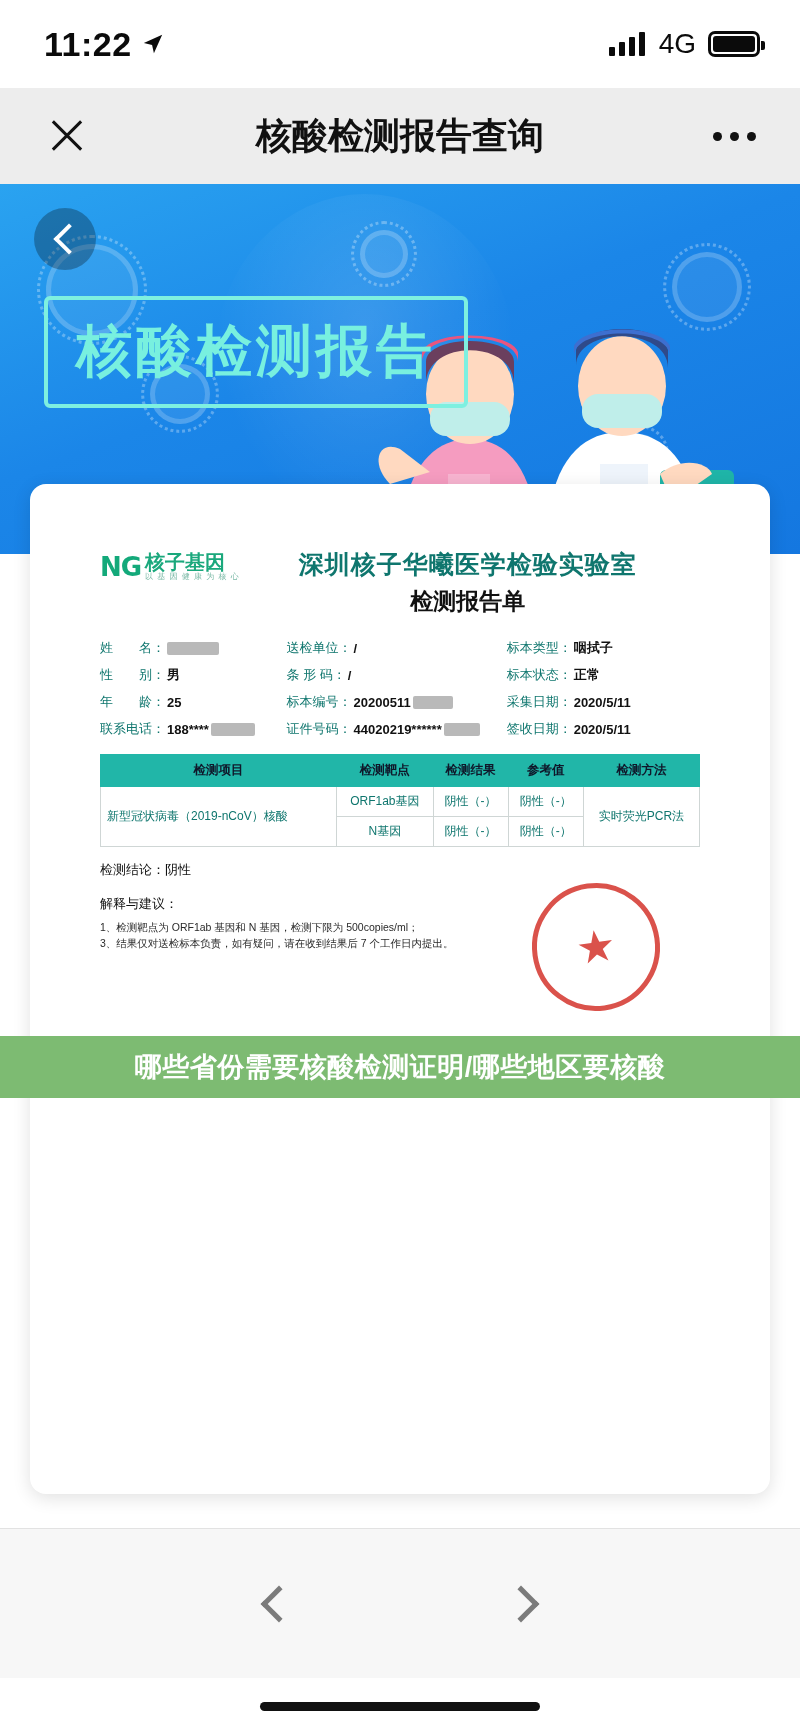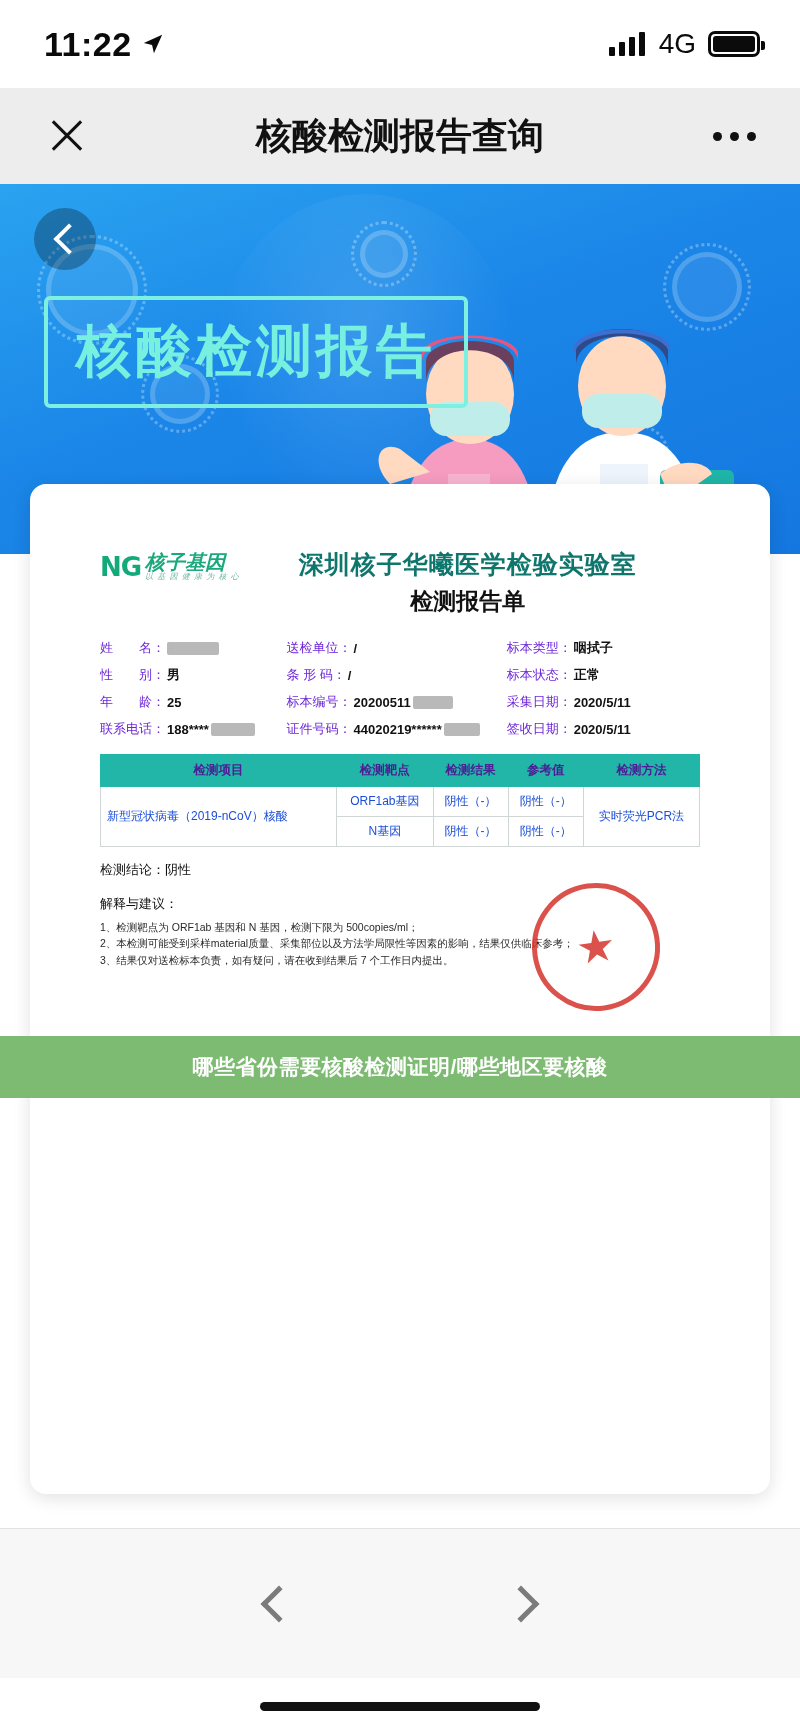"核子基因" .logo-text { font-style: italic -> none }
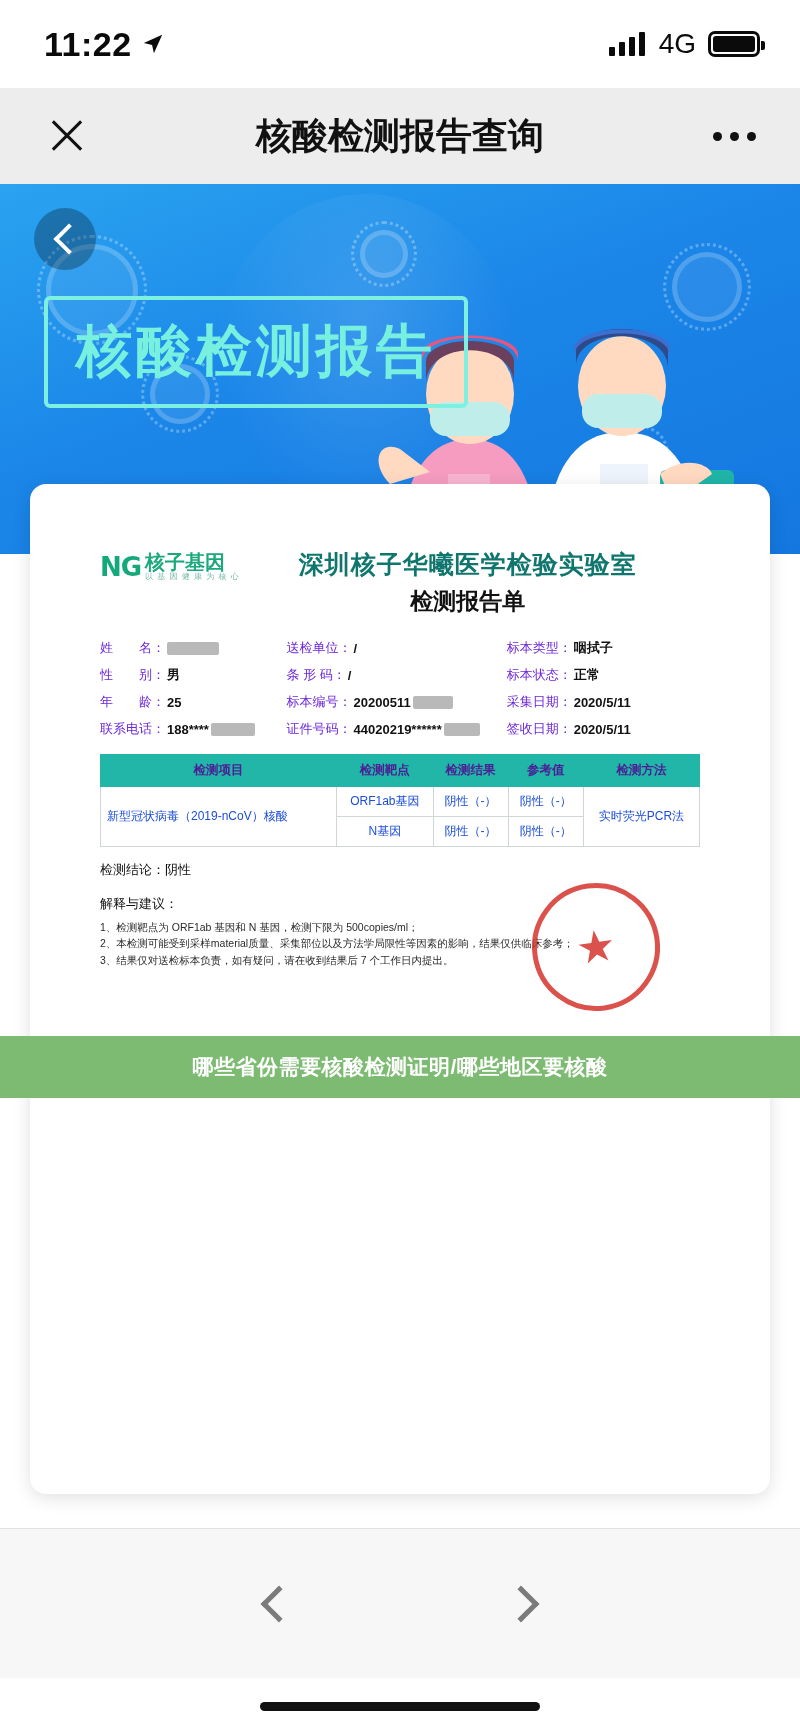"姓 名：" .info-cell .k { color: #6d28d9 -> #0f766e }
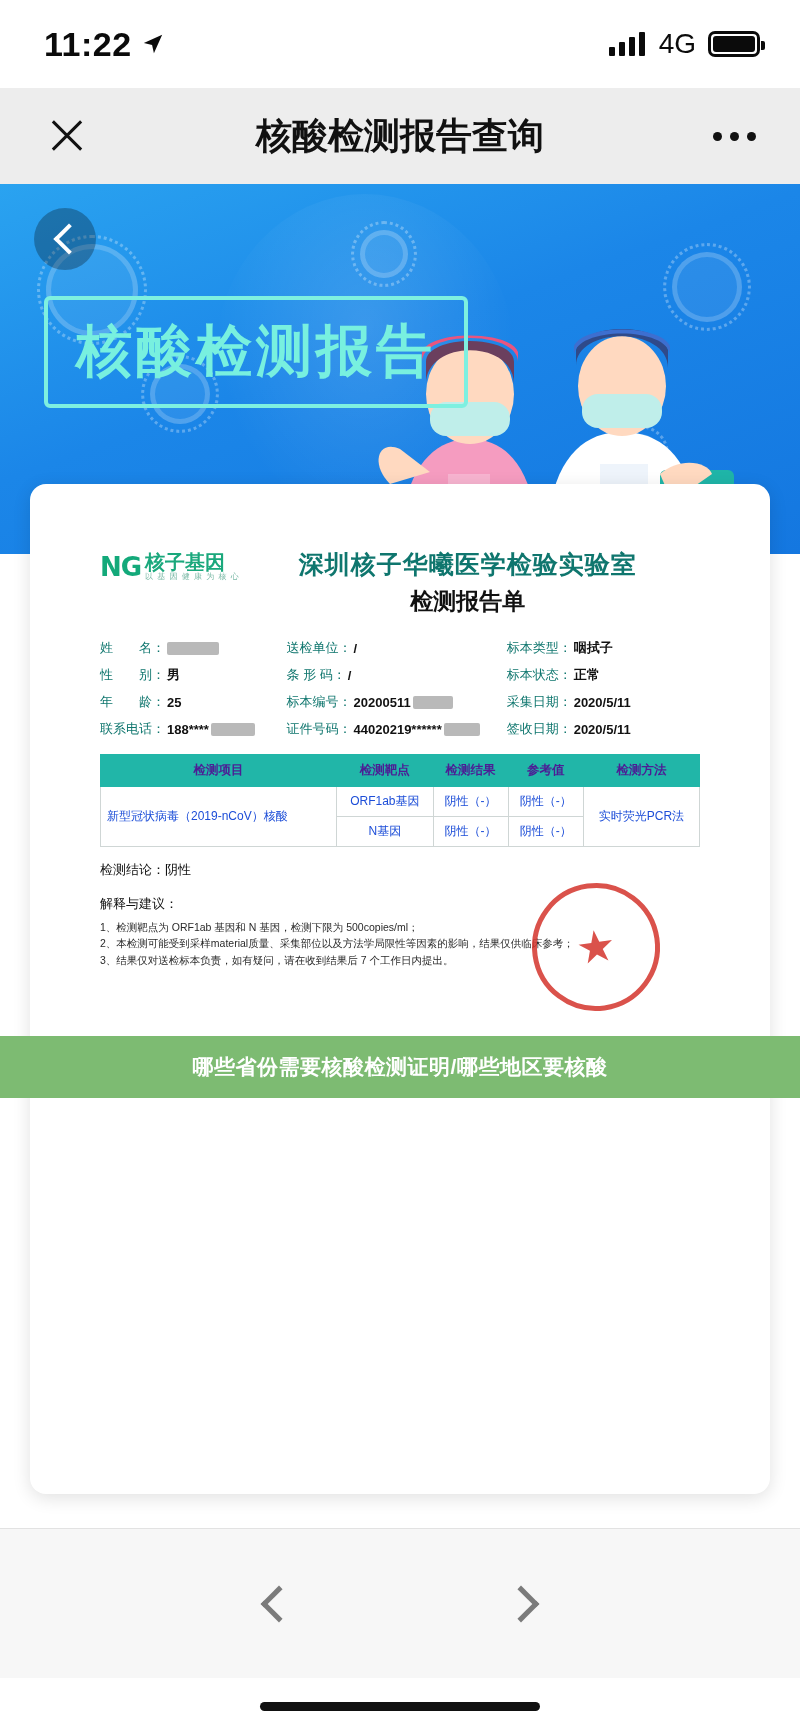"检测项目" table.res th { color: #4c1d95 -> #0f172a }
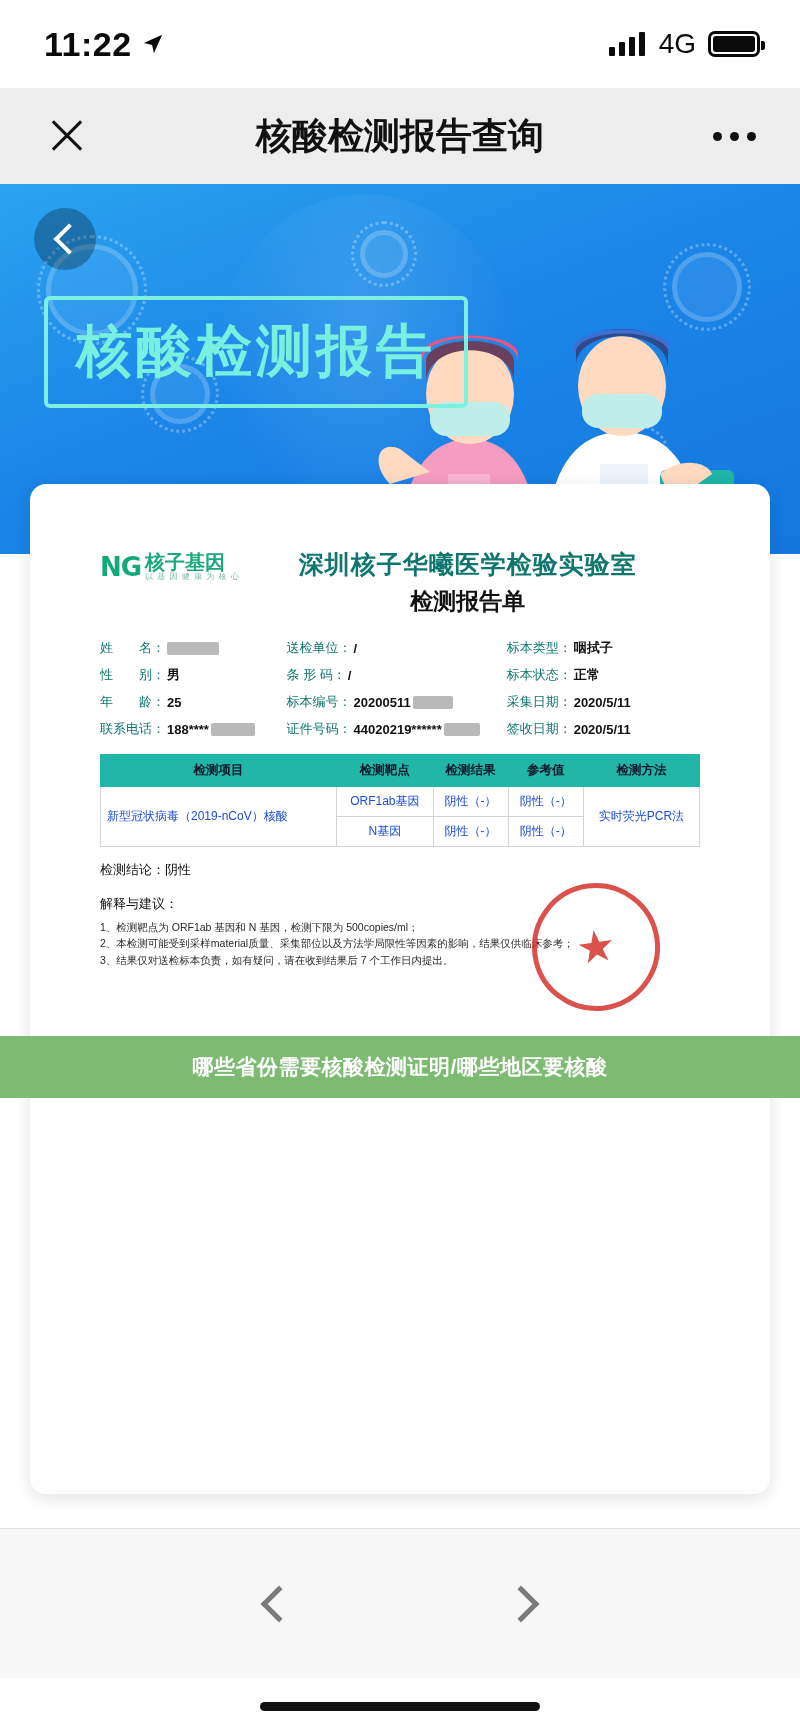"ORF1ab基因" table.res td { color: #1d4ed8 -> #0f766e }
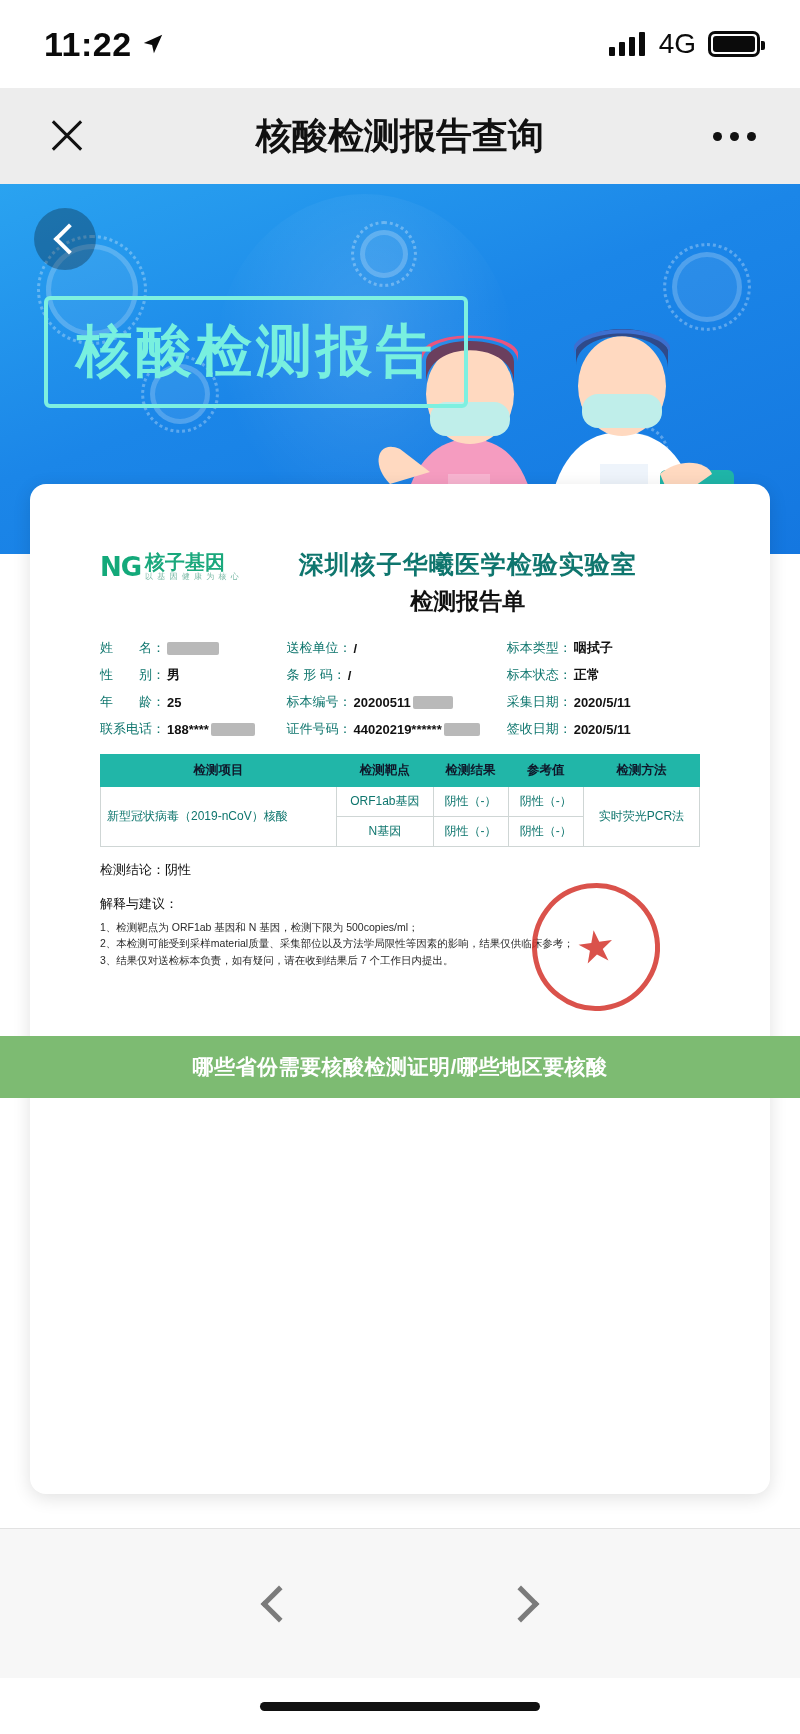"2、本检测可能受到采样material质量、采集部位以及方法学局限性等因素的影响" div { html: <div>2、本检测可能受到采样material质量、采集部位以及方法学局限性等因素的影响，结果仅供临床参考；</div> -> none }
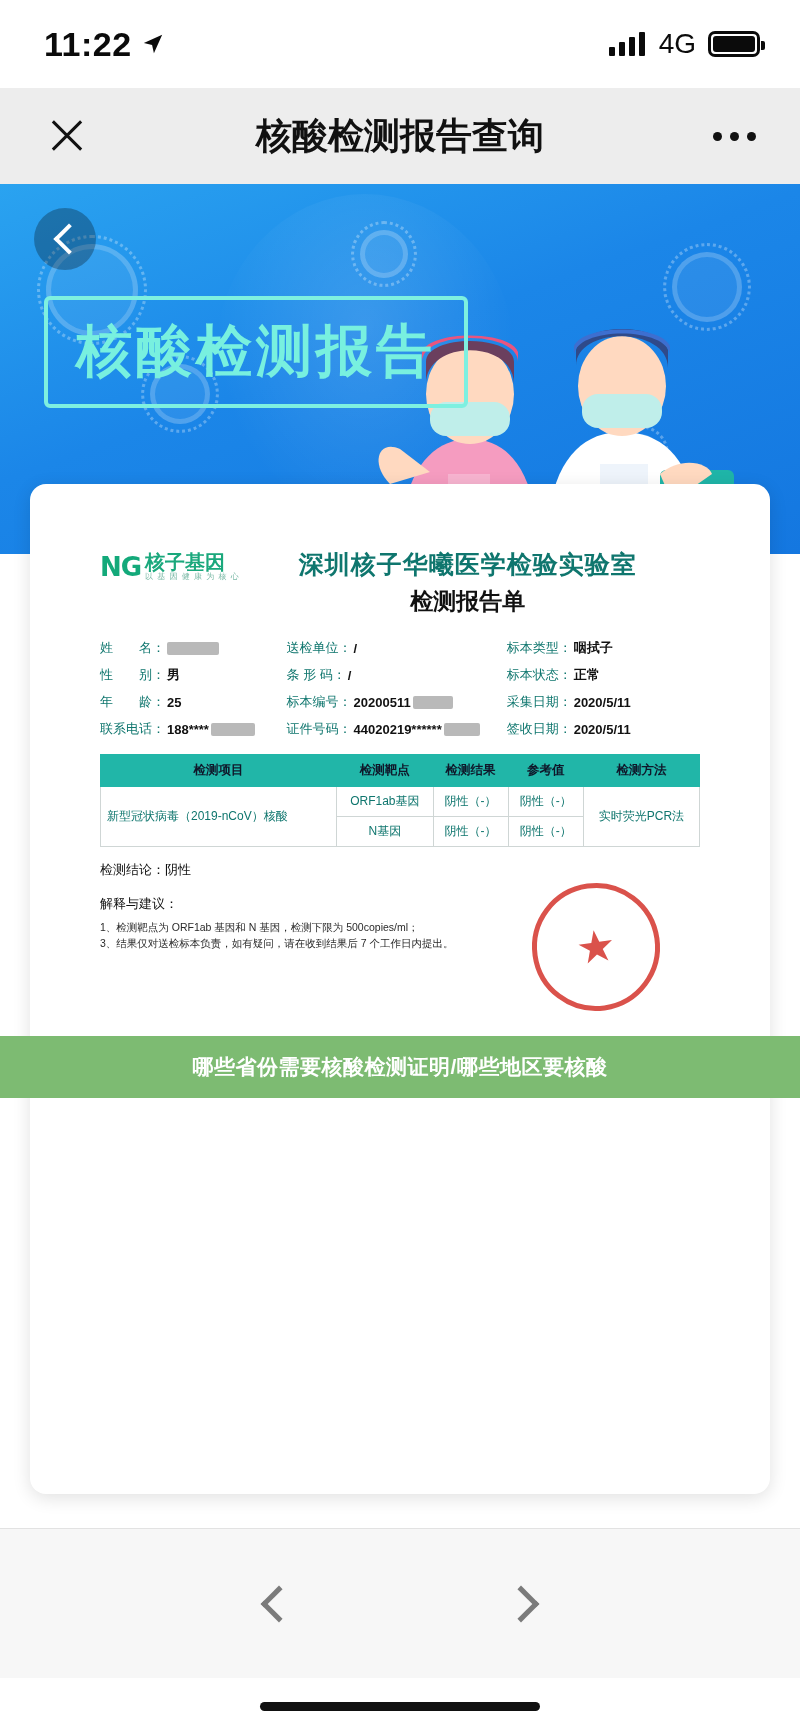"哪些省份需要核酸检测证明/哪些地区要核酸" .caption-band span { font-size: 21px -> 27px }
